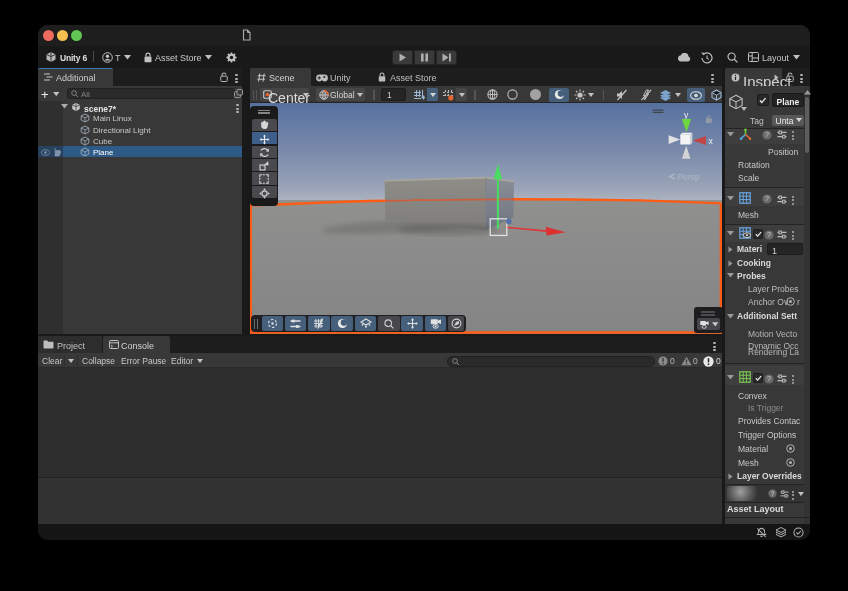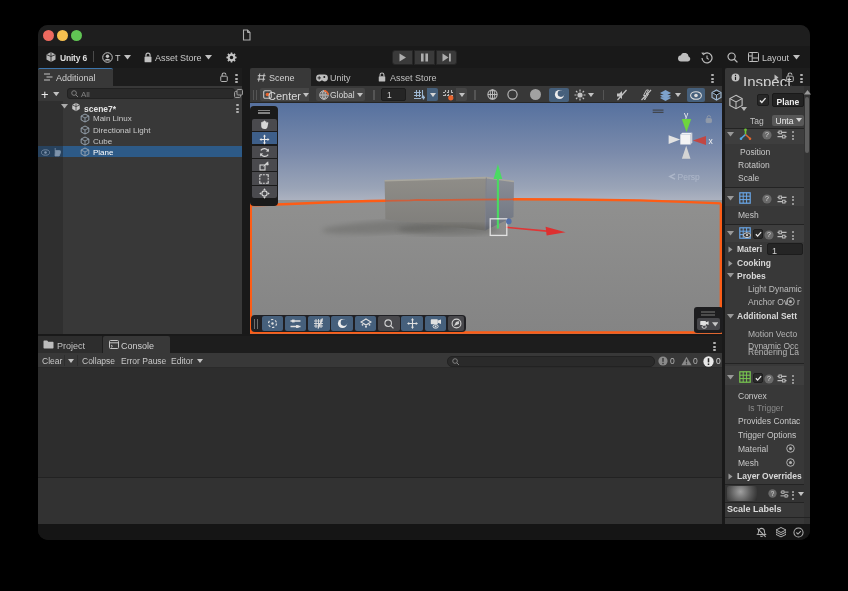"Center" div.abs { font-size: 11px -> 14px }
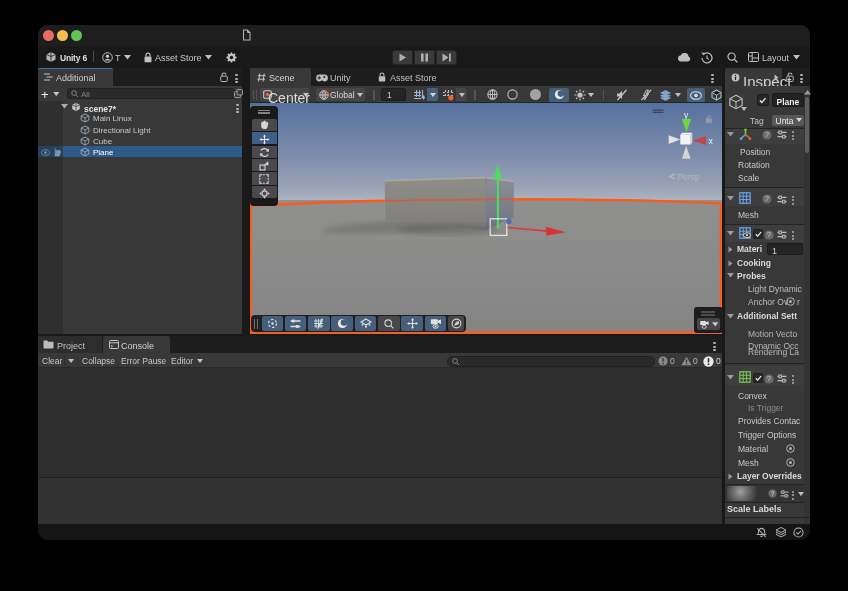"Position" div.abs { left: 740px -> 768px }
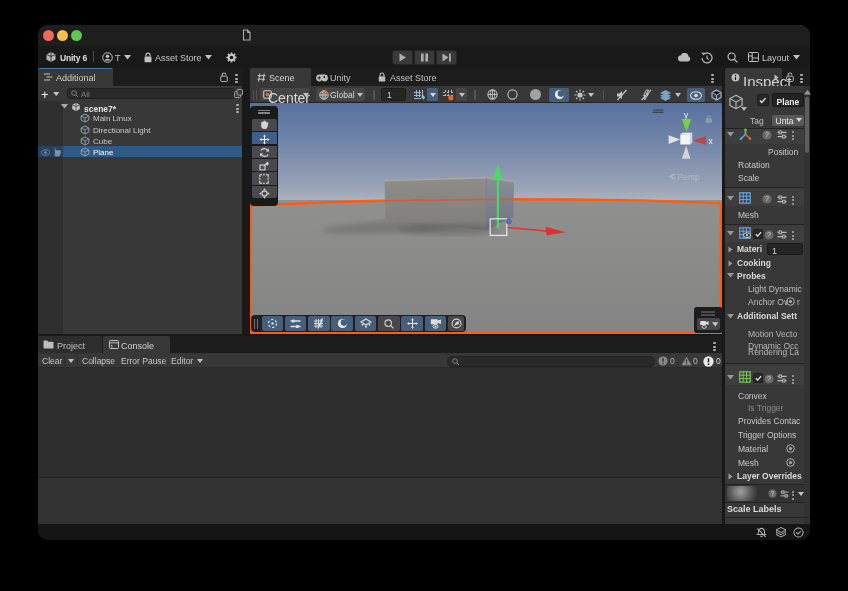"Light Dynamic" div.abs { text: Light Dynamic -> Layer Probes }
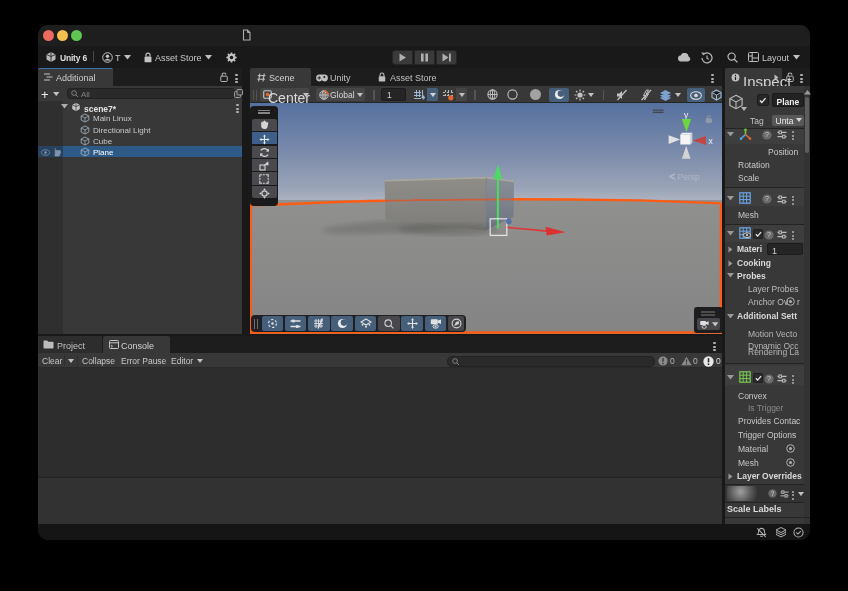"Scale Labels" div.abs { text: Scale Labels -> Asset Layout }
